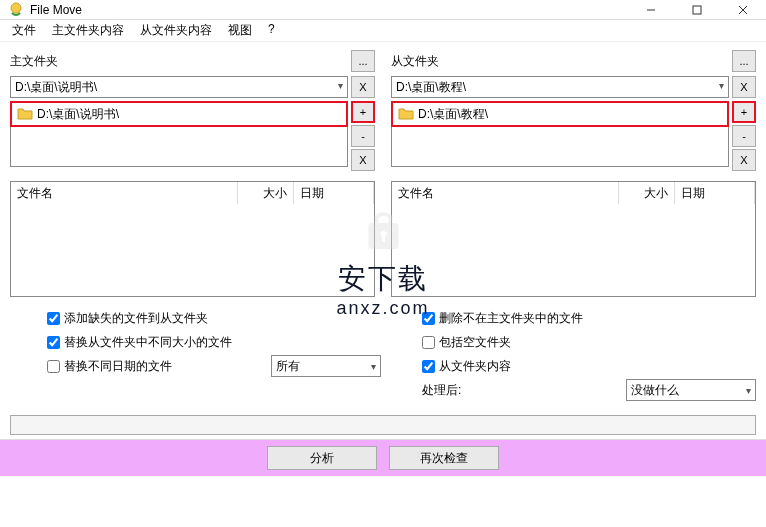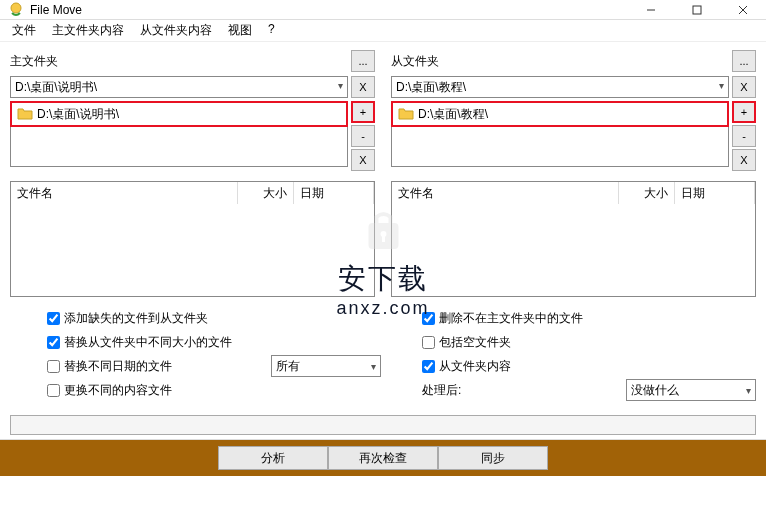"更换不同的内容文件" div.opt-row { html: <div> <input> <label>更换不同的内容文件</label> </div> -> none }
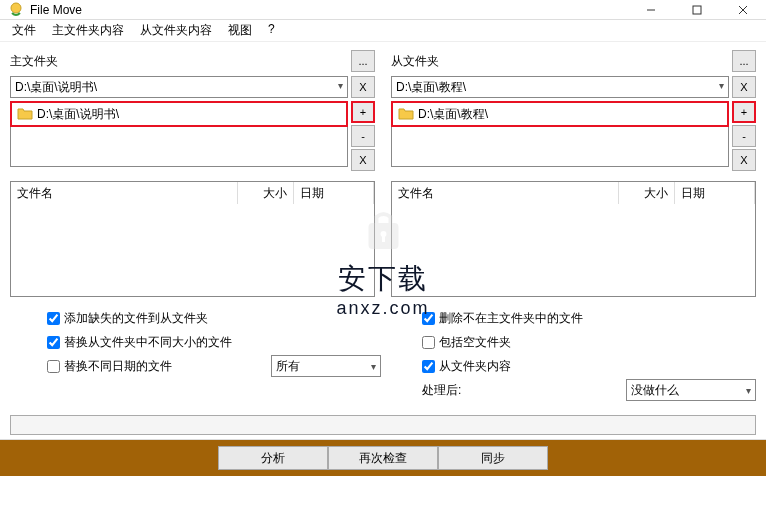"分析" .bottom-bar { background: #a16207 -> #f0abfc; gap: 0 -> 12px }
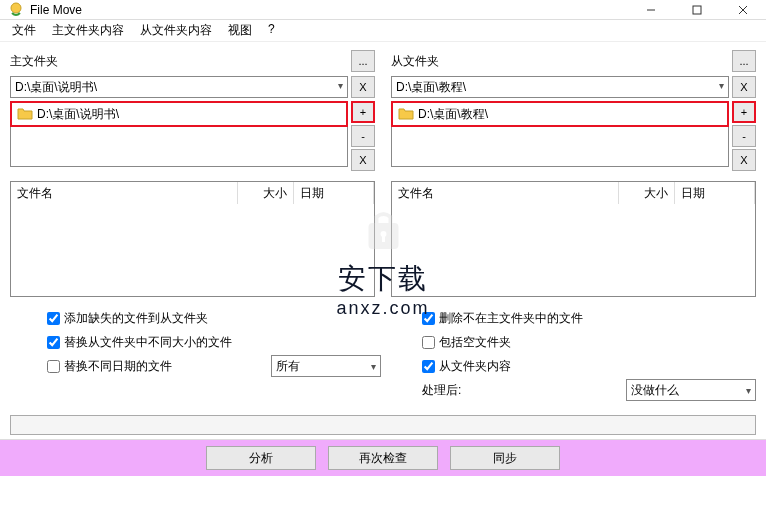"同步" div.action-btn { html: <div>同步</div> -> none }
